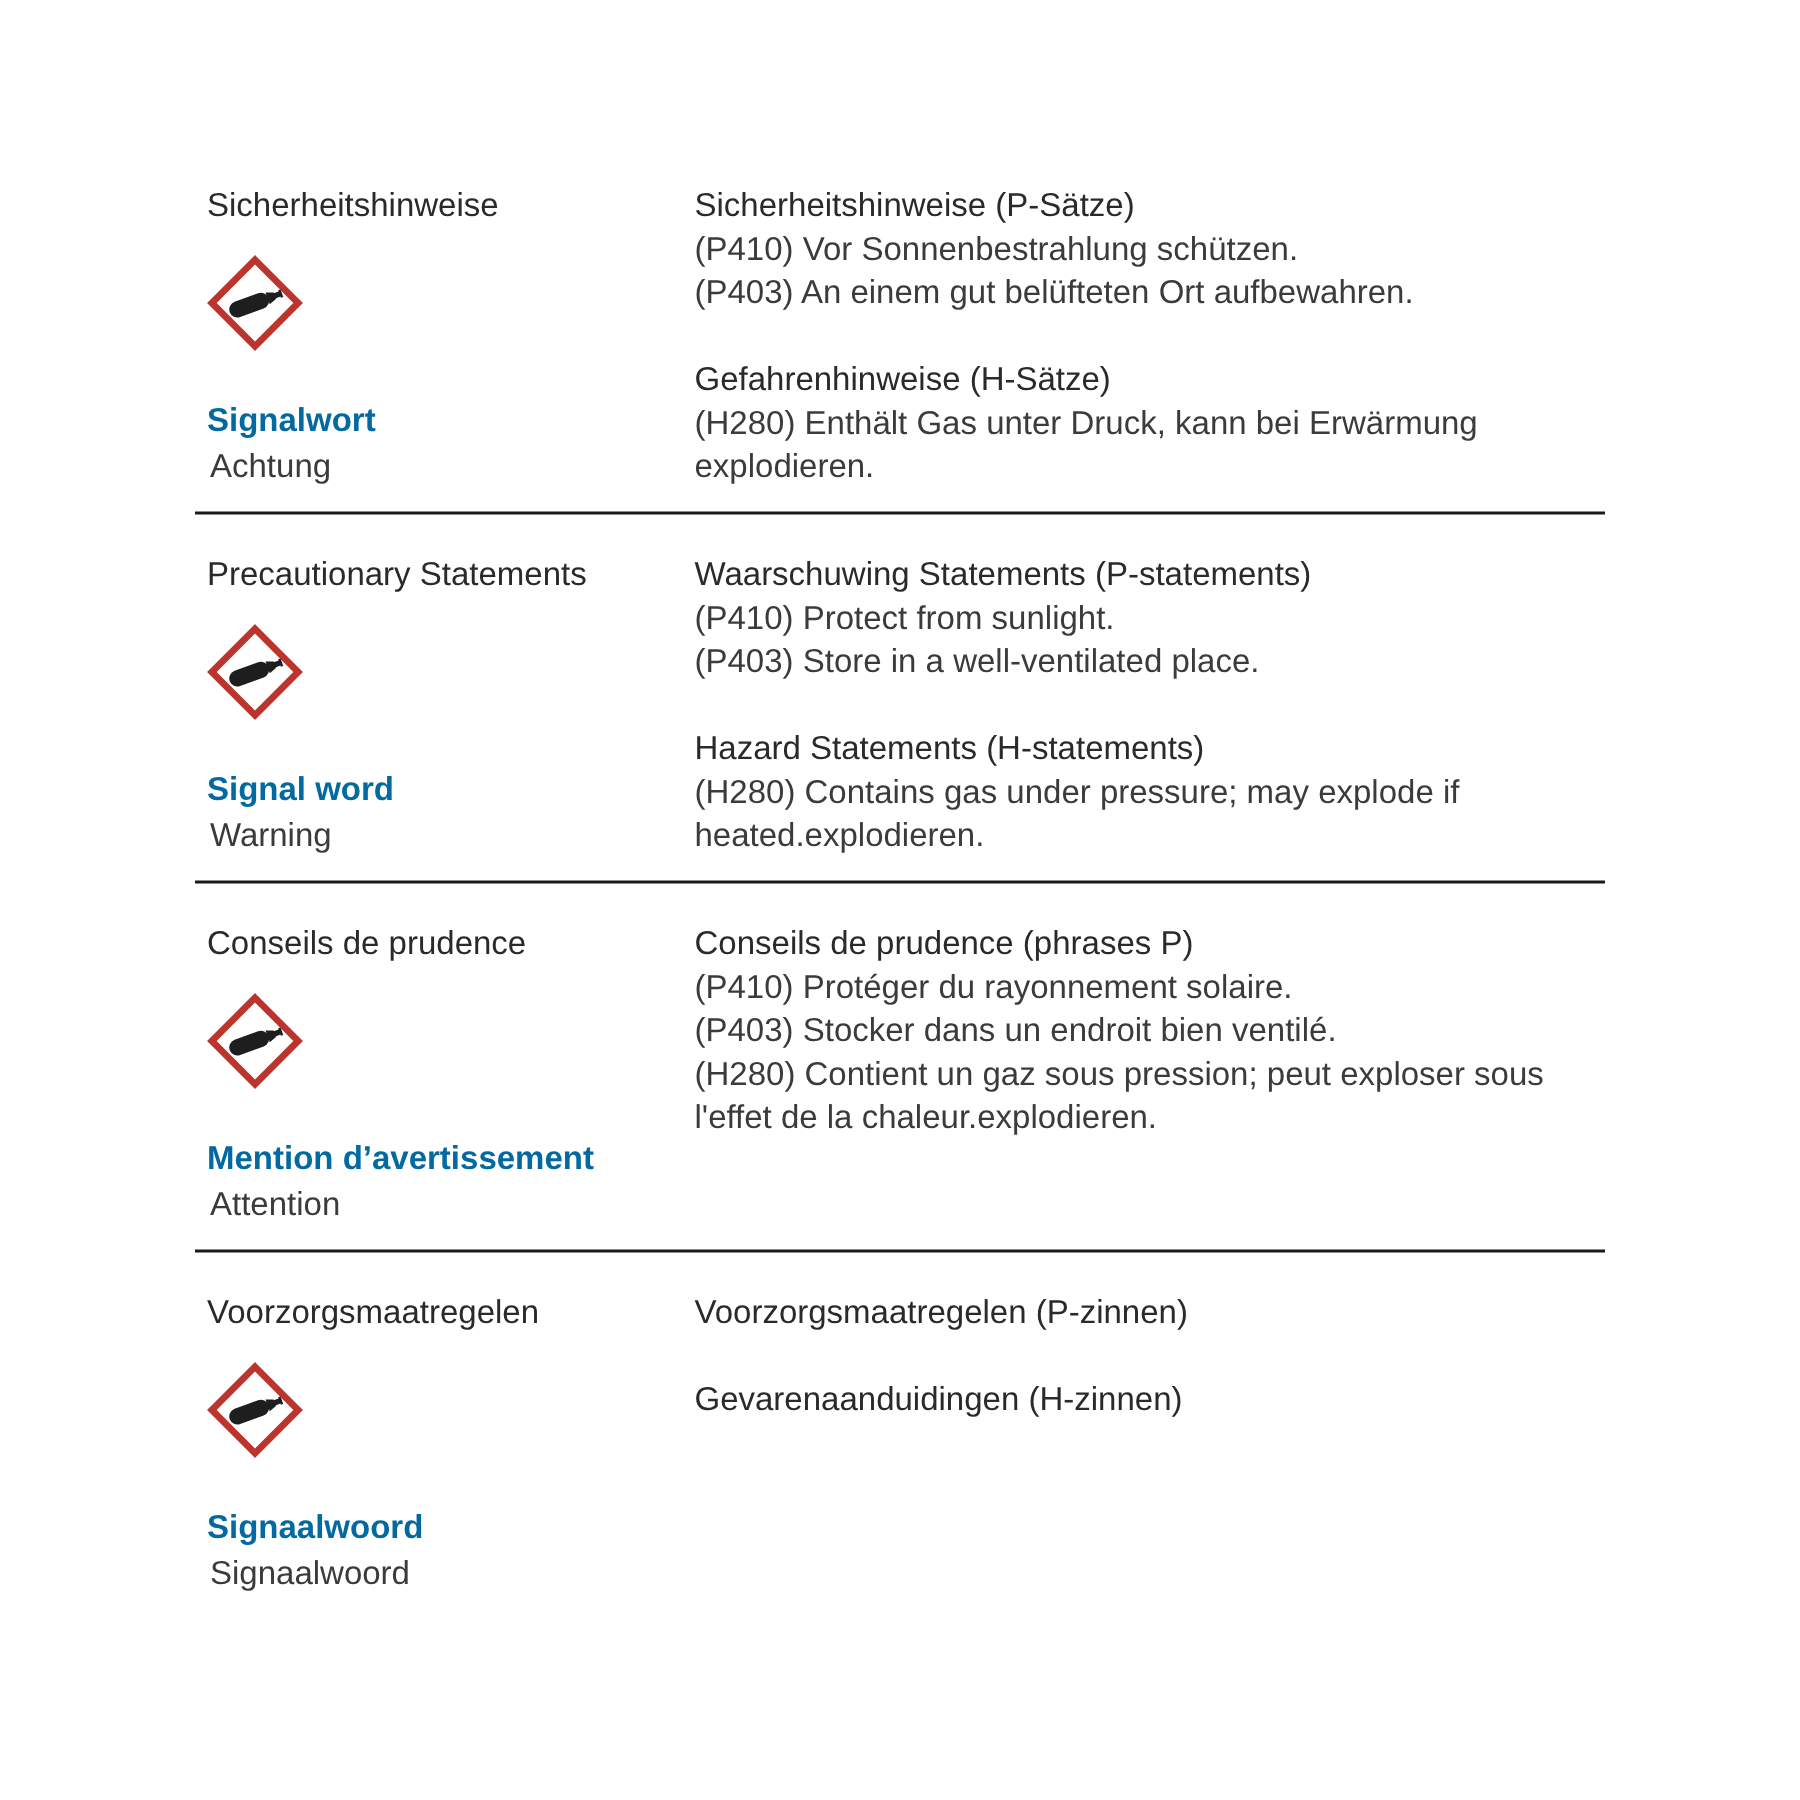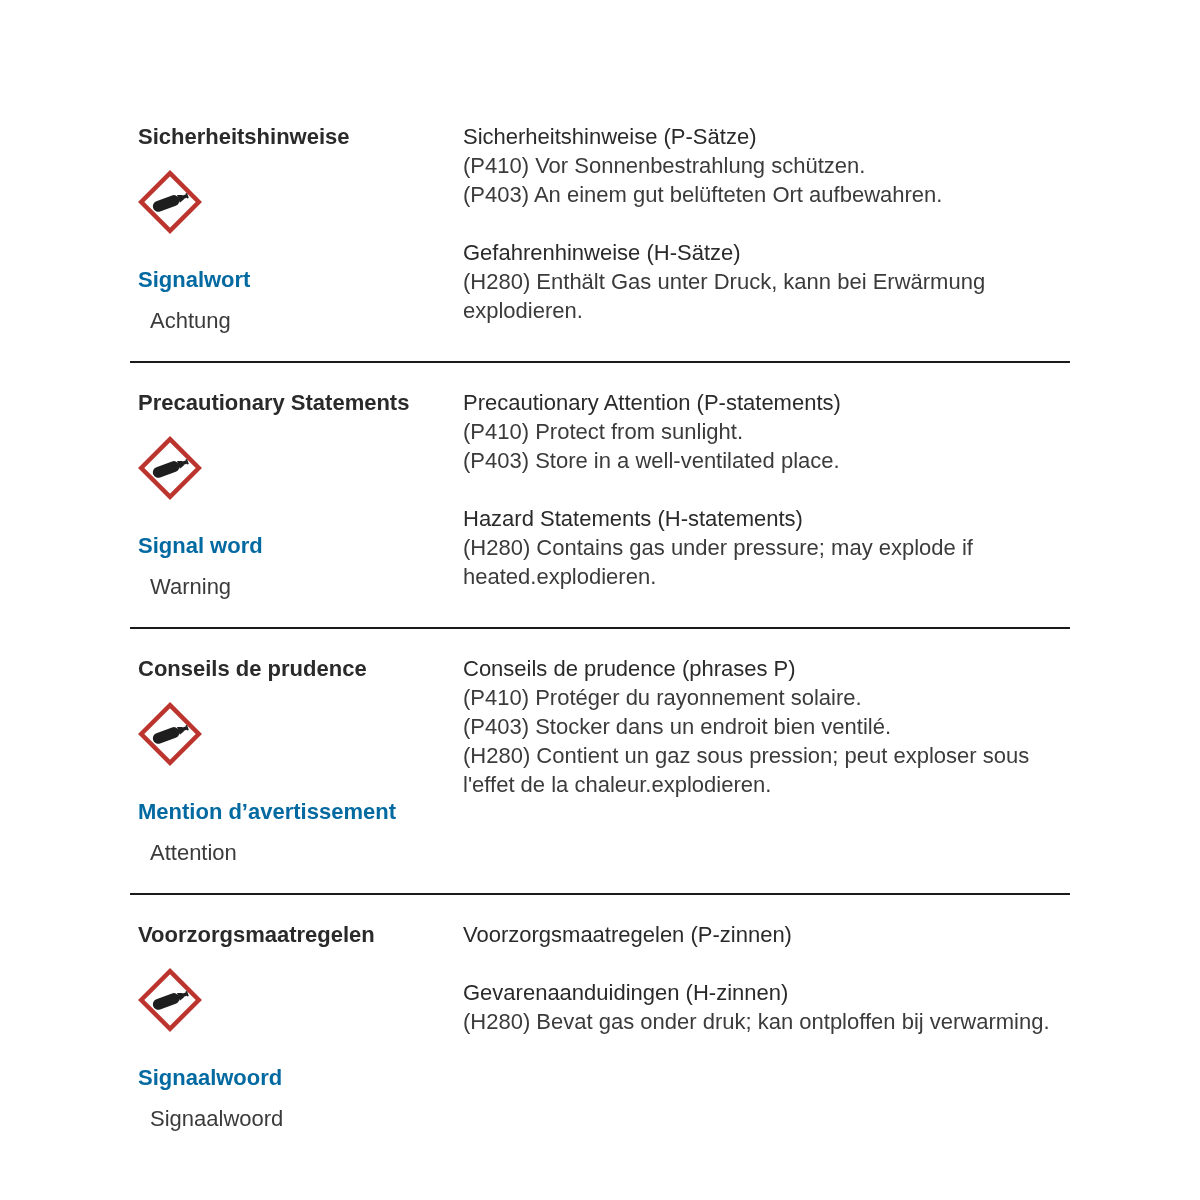"Sicherheitshinweise" .left-title { font-weight: 700 -> 400 }
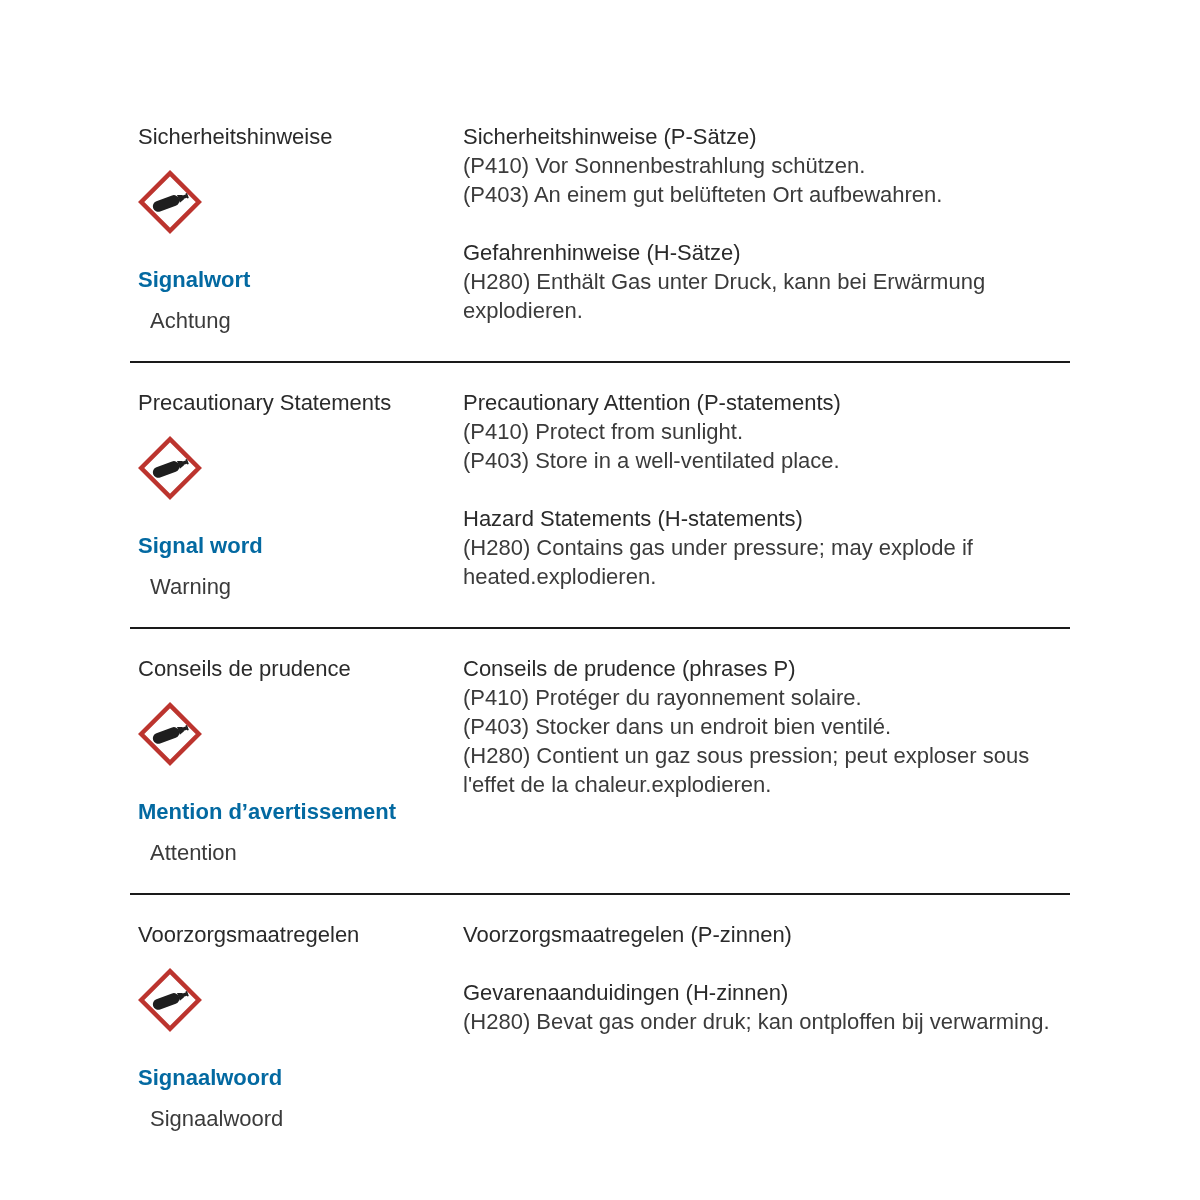"Achtung" .signal-value { margin: 12px -> 2px }
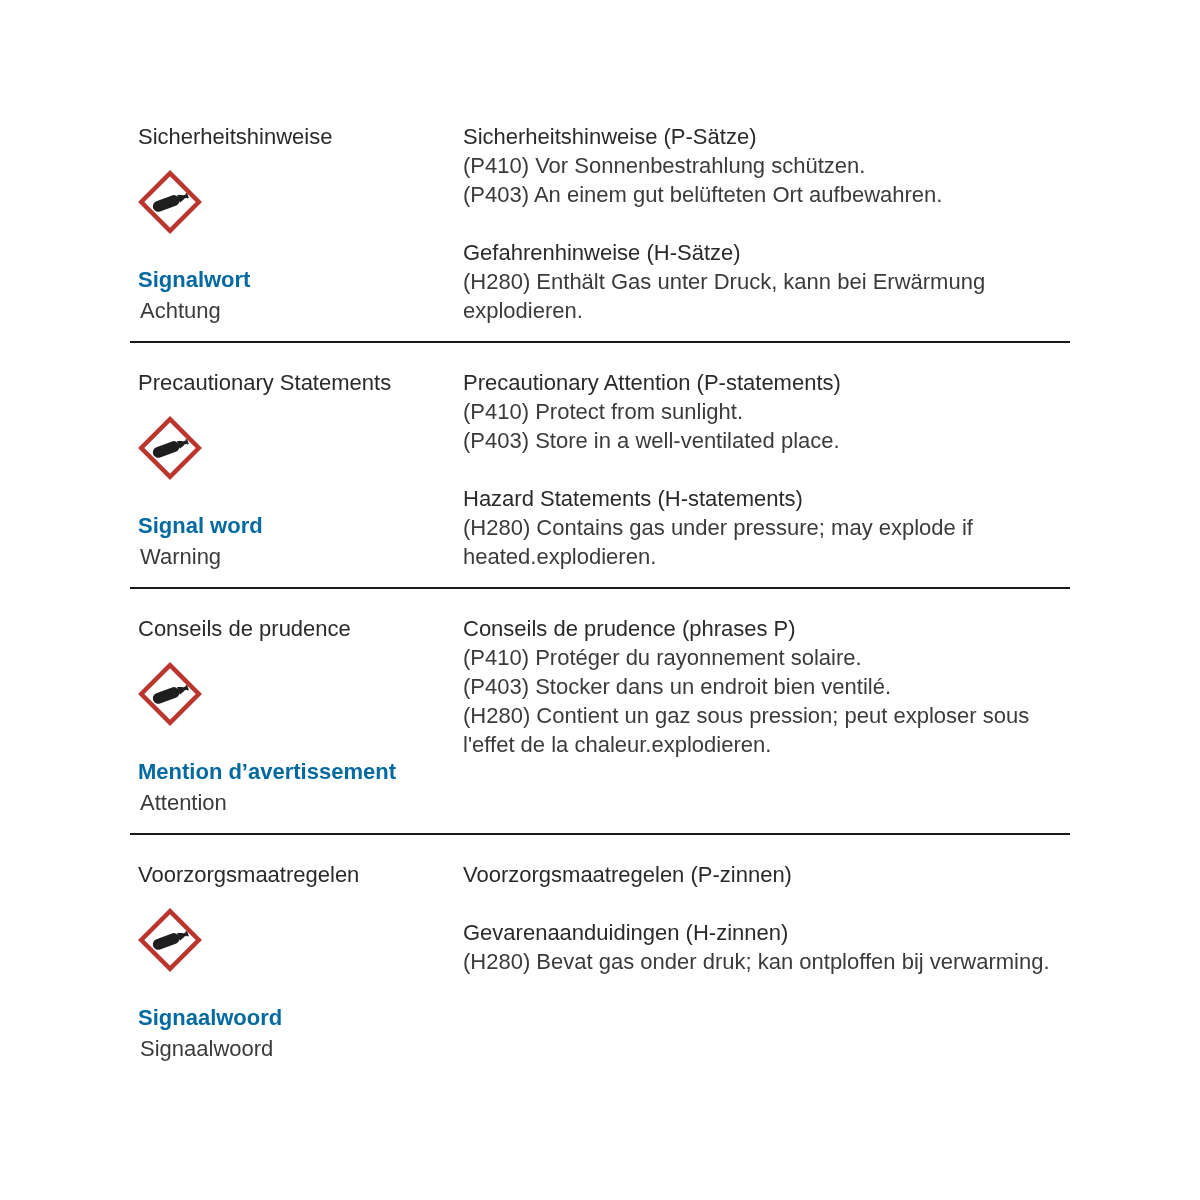"Precautionary Attention (P-statements)" p.p-title { text: Precautionary Attention -> Waarschuwing Statements }
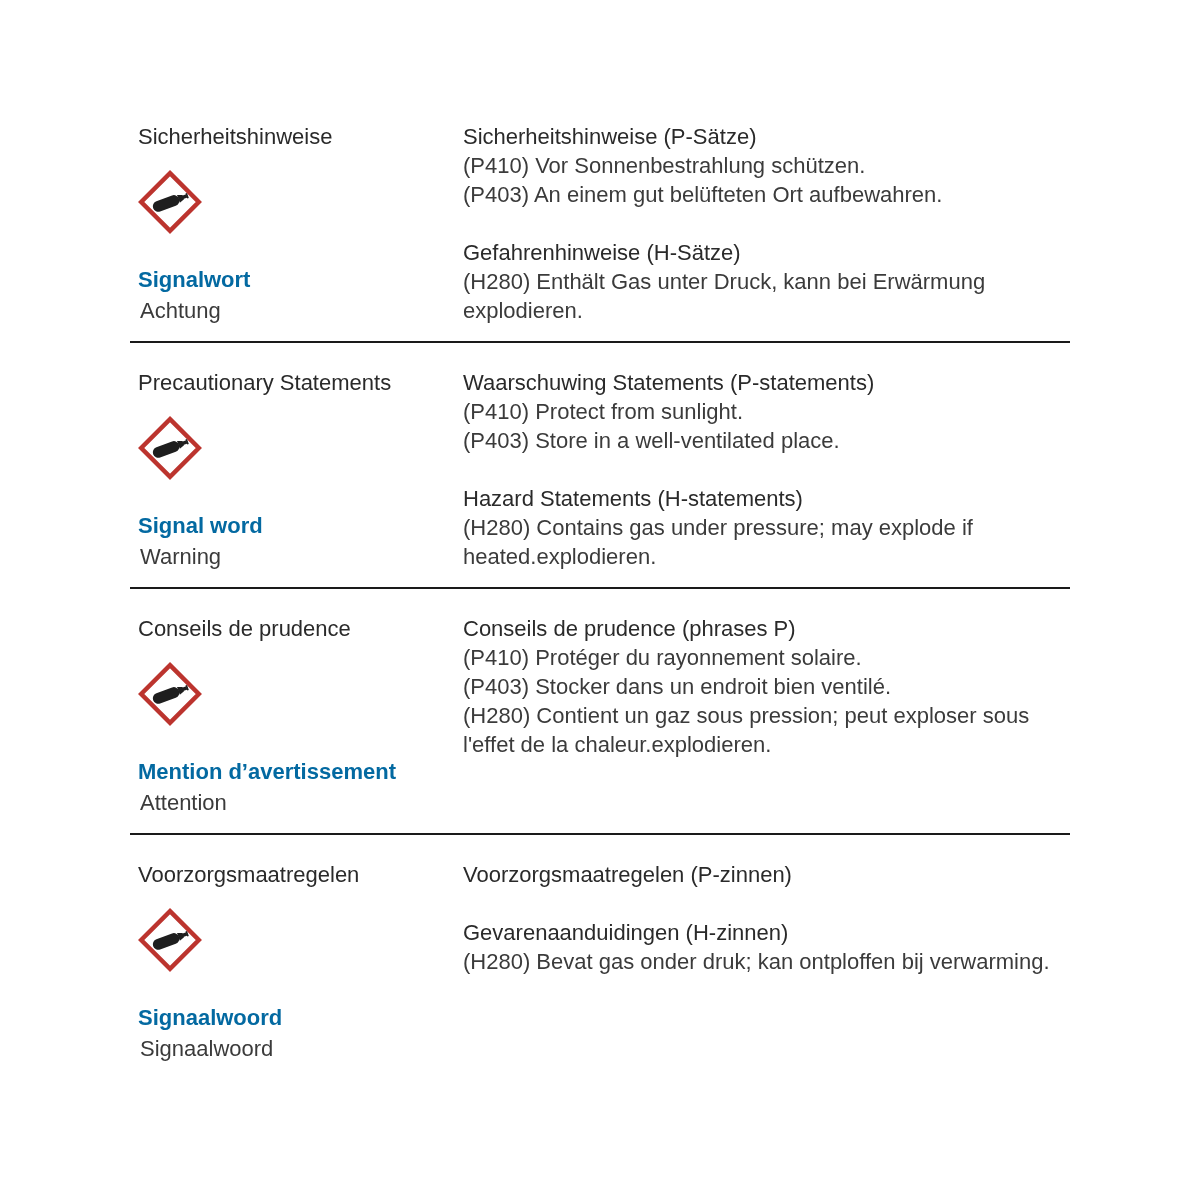"(H280) Bevat gas onder druk;" p { html: <p>(H280) Bevat gas onder druk; kan ontploffen bij verwarming.</p> -> none }
